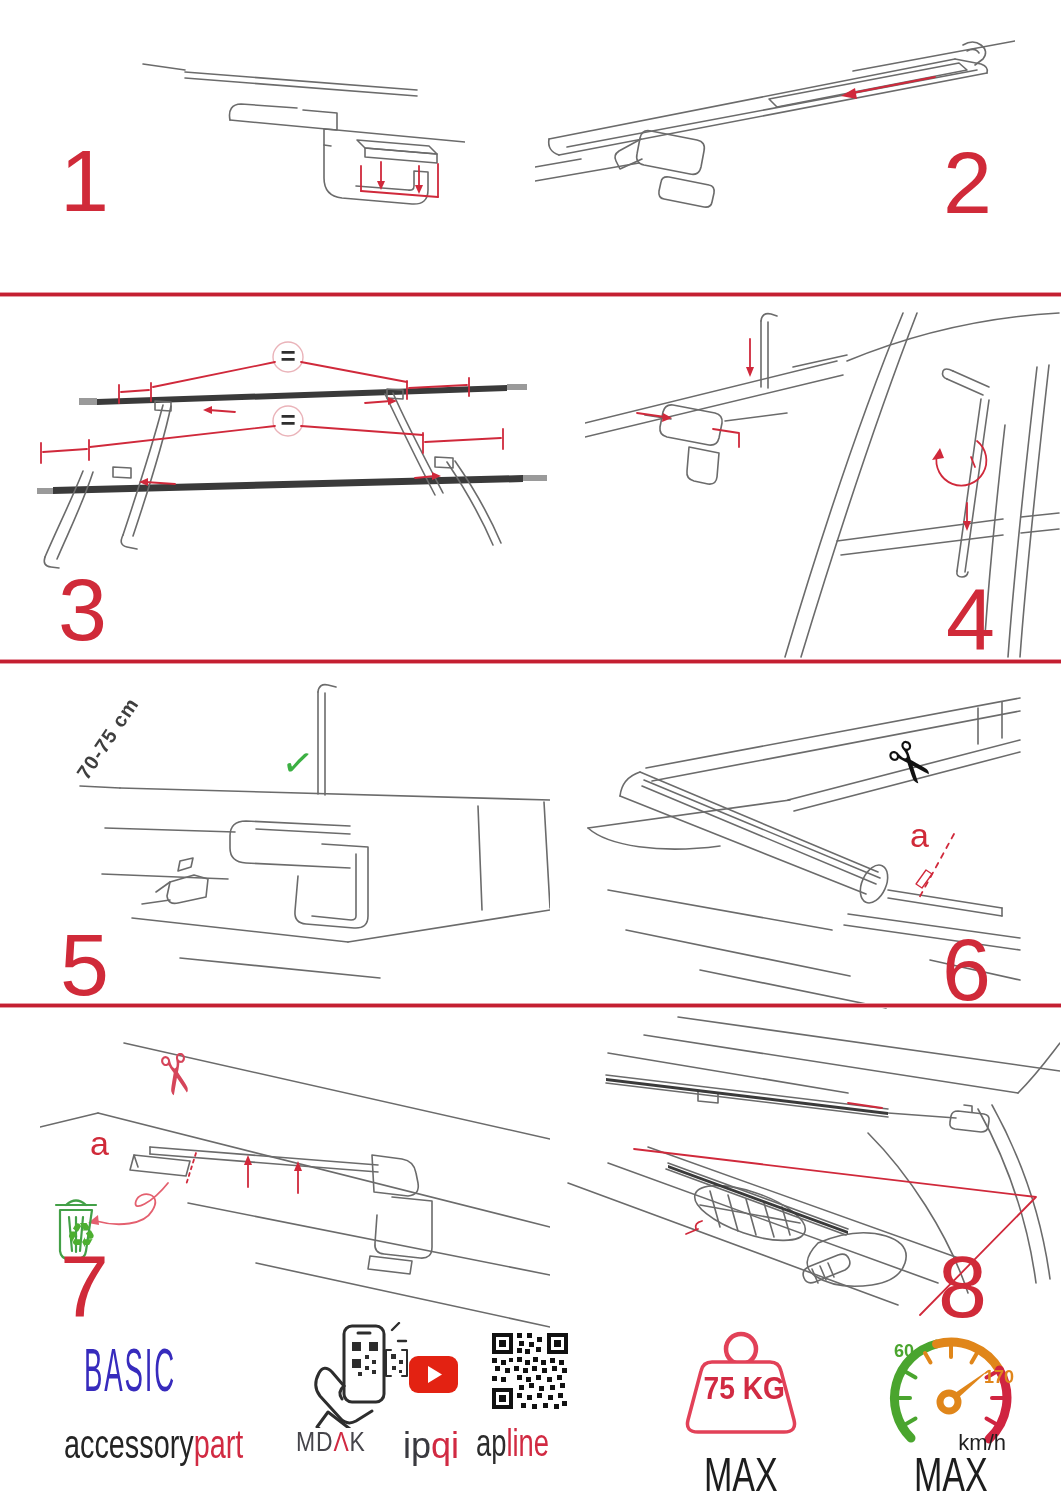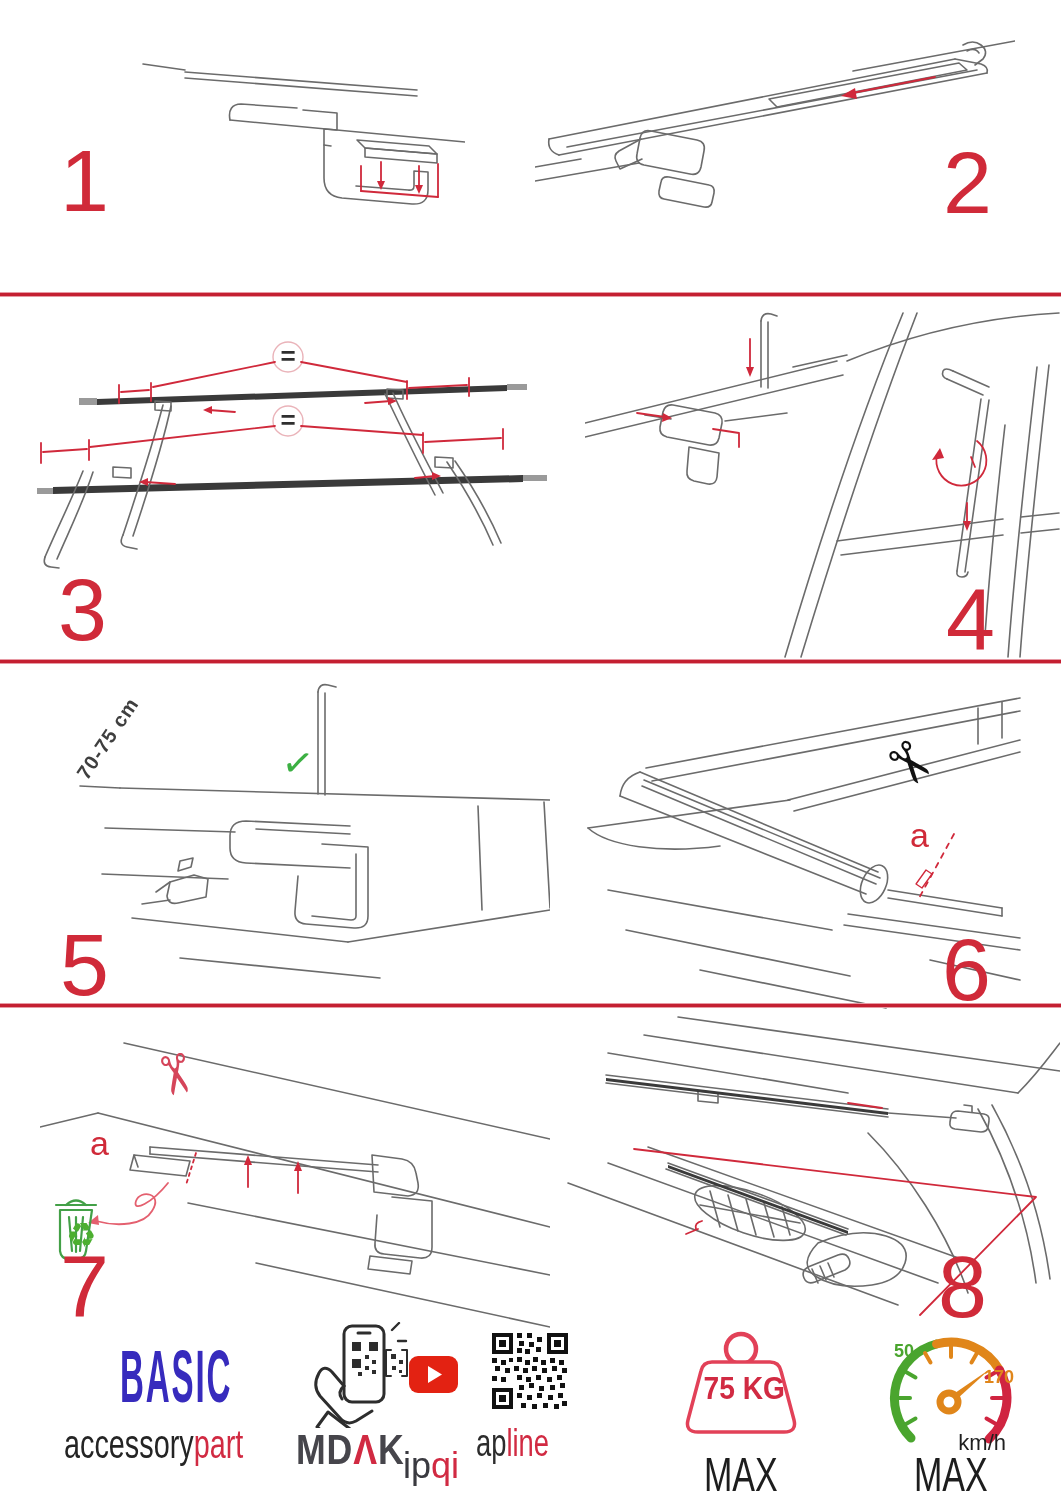"BASIC" div.footer-word { font-size: 72px -> 60px; font-weight: 700 -> 400; margin-left: 36px -> none }
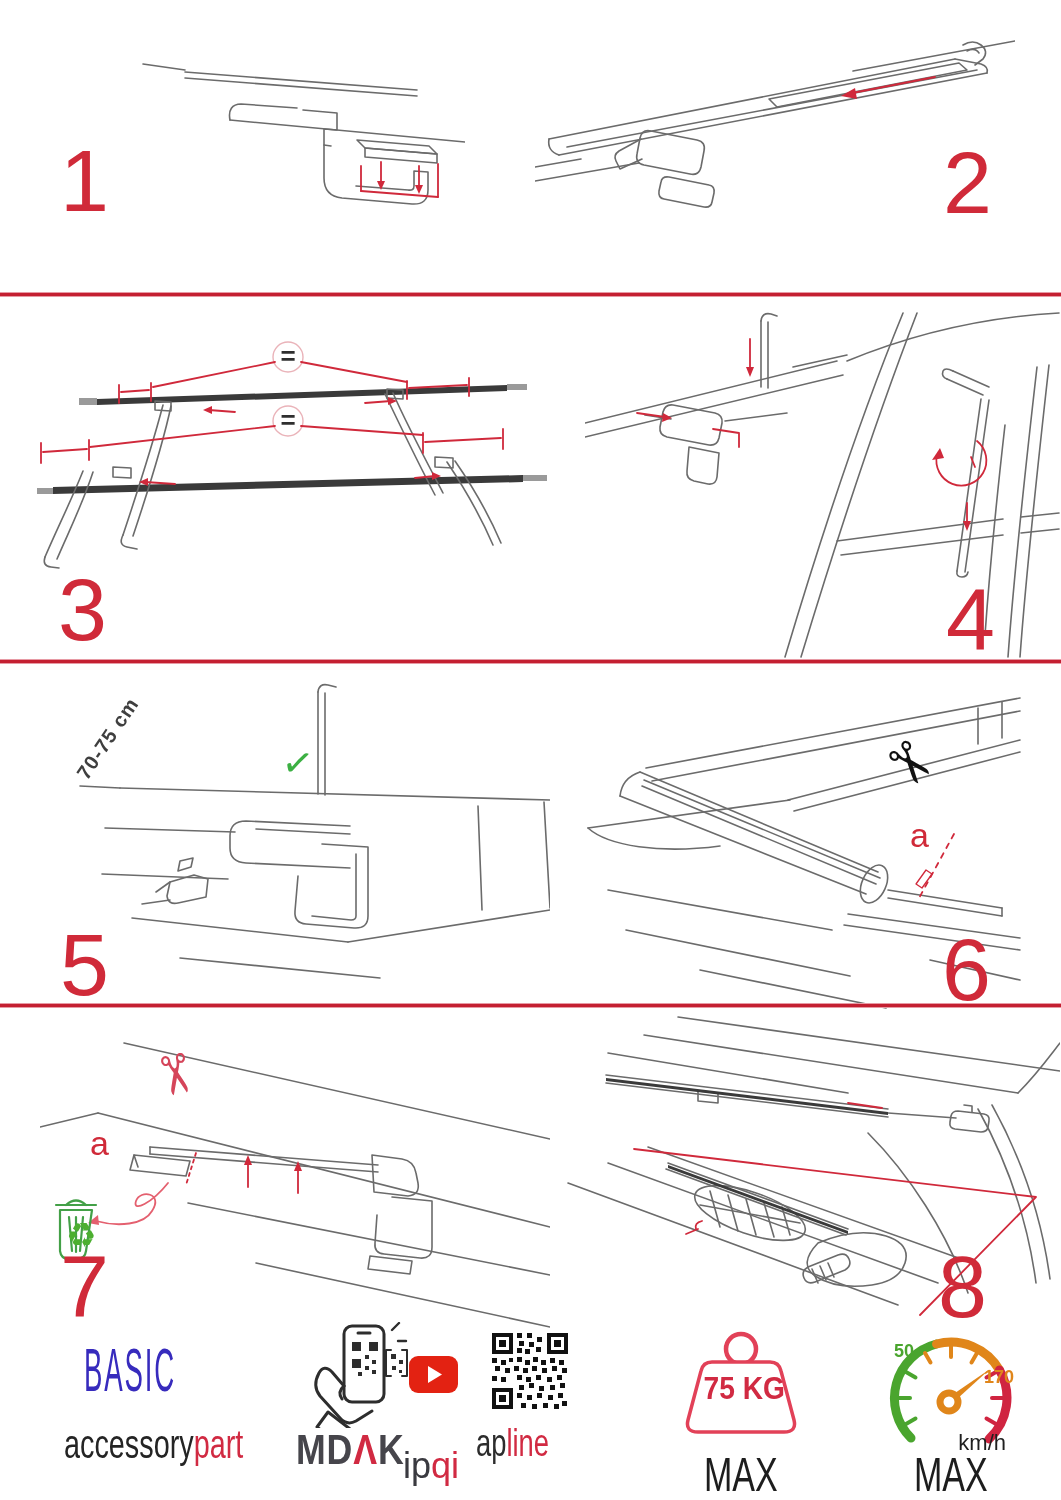"50" div.footer-word { text: 50 -> 60 }
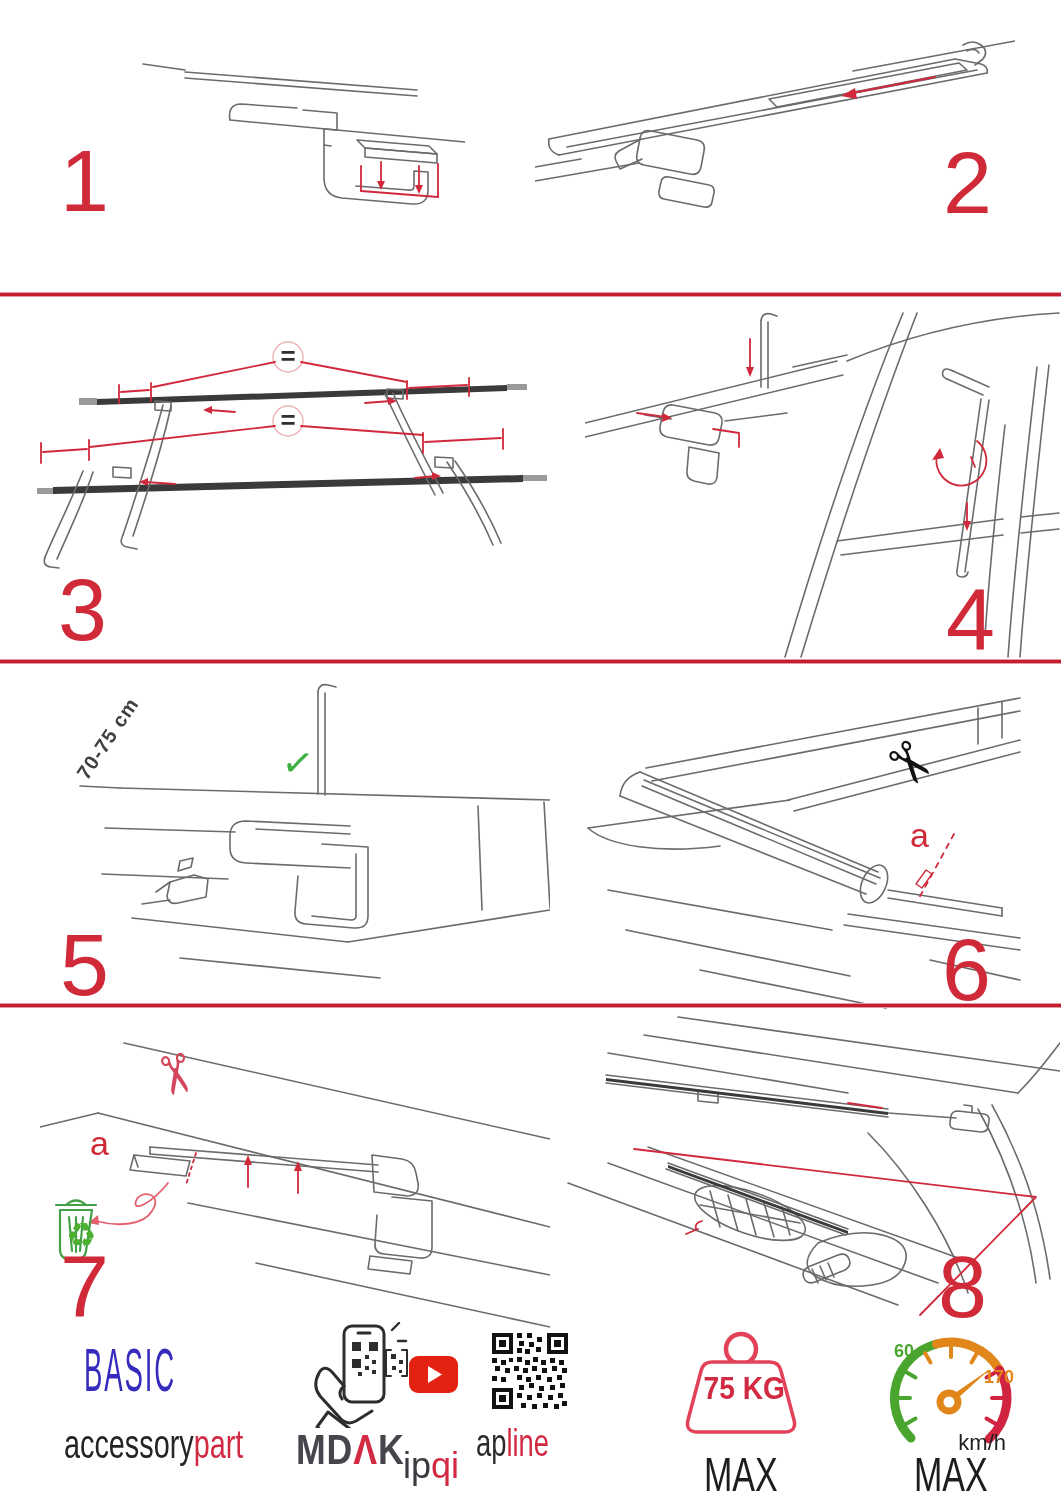"MDΛK" div.footer-word { font-size: 42px -> 27px; font-weight: 700 -> 400 }
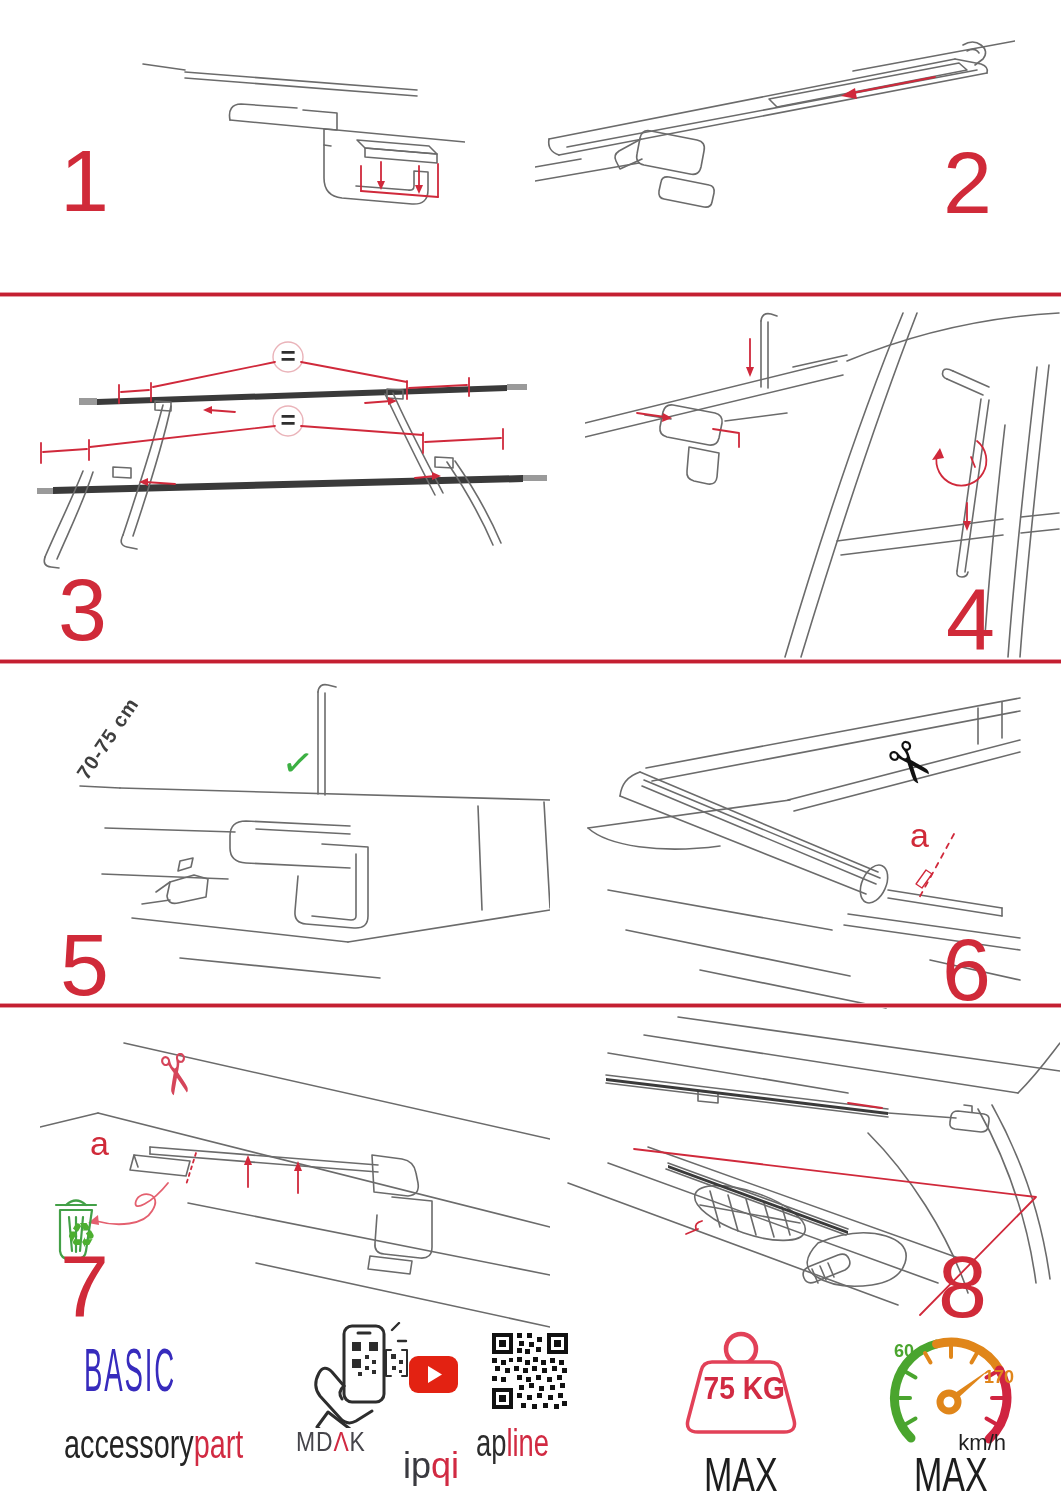"ipqi" div.footer-word { margin-top: 20px -> none }
